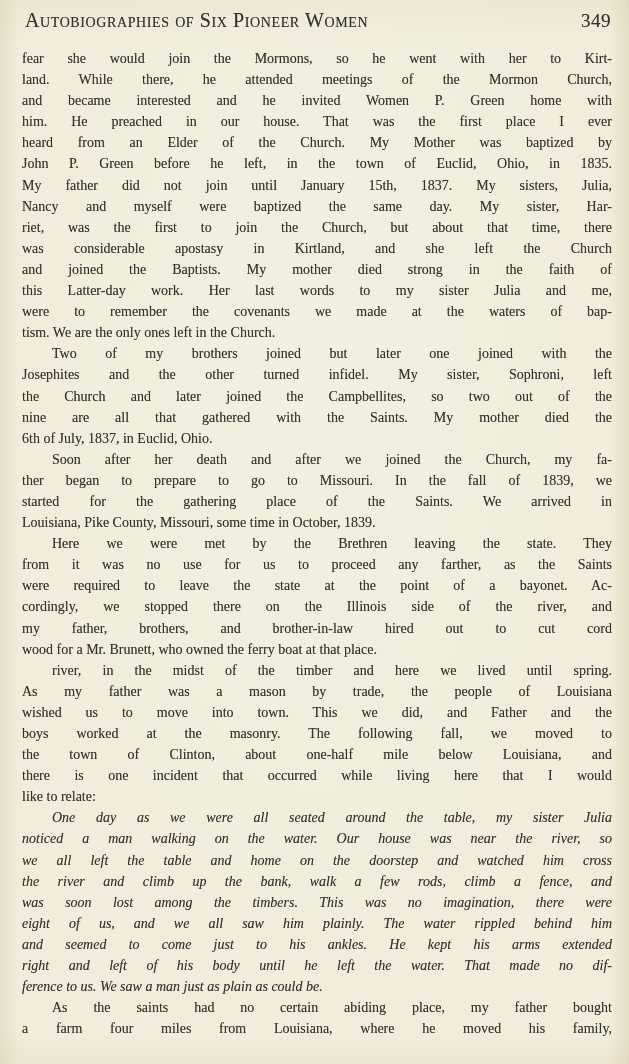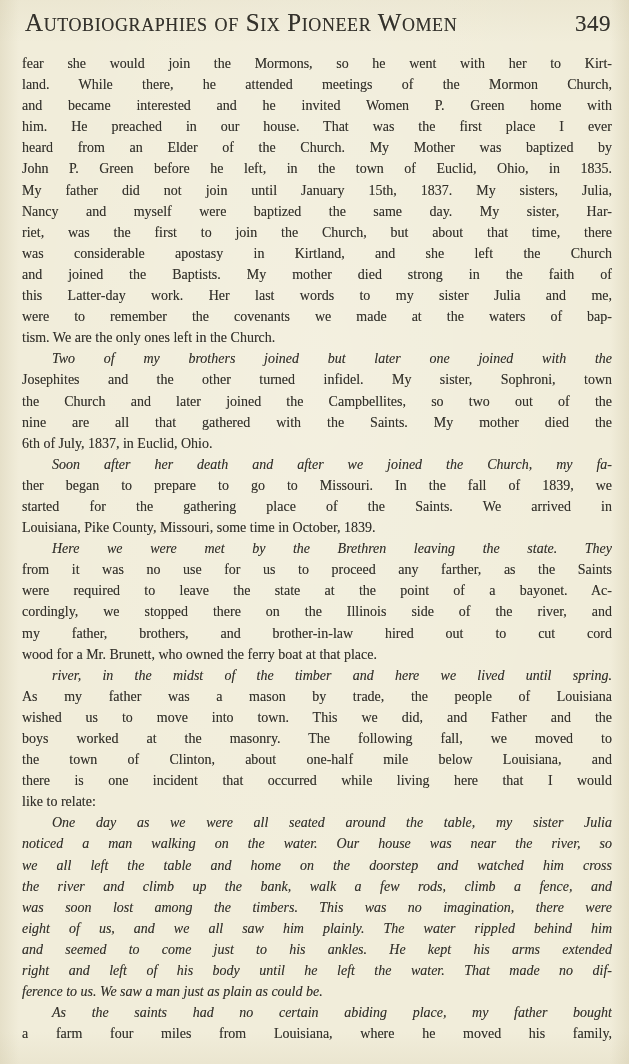"Autobiographies of Six Pioneer Women" .running-title { font-size: 25px -> 20px }
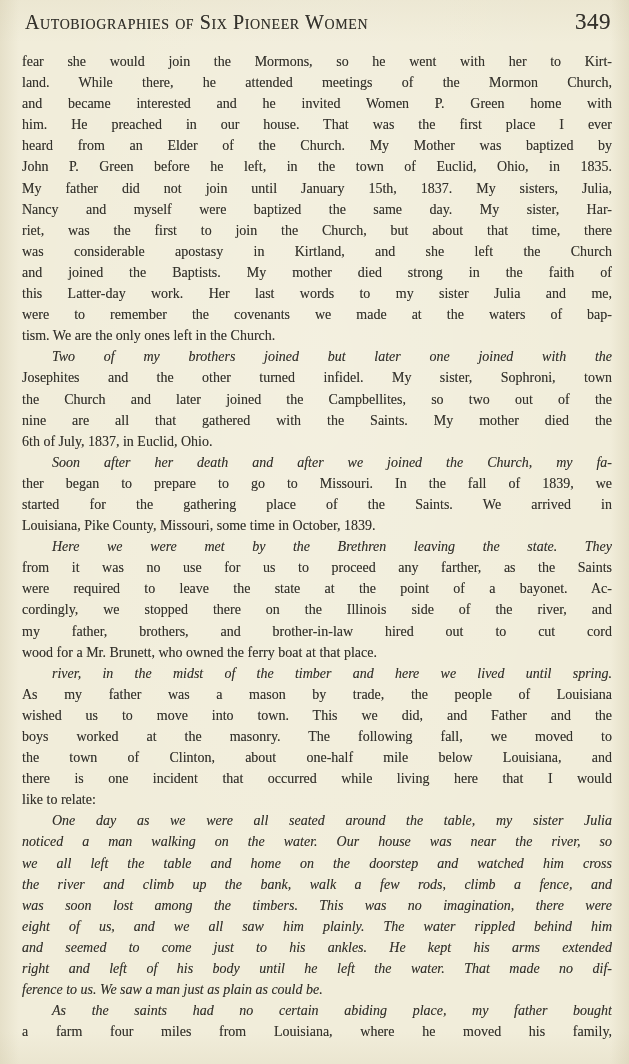"349" .page-number { font-size: 23px -> 19px }
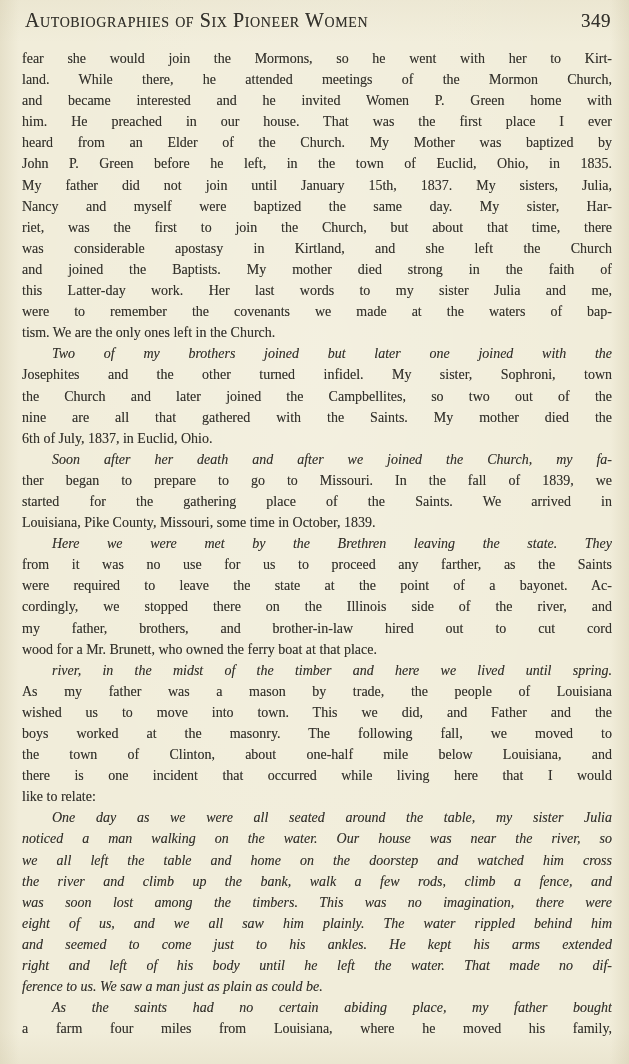"Two of my brothers joined" .para.indent .line:first-child { font-style: italic -> none }
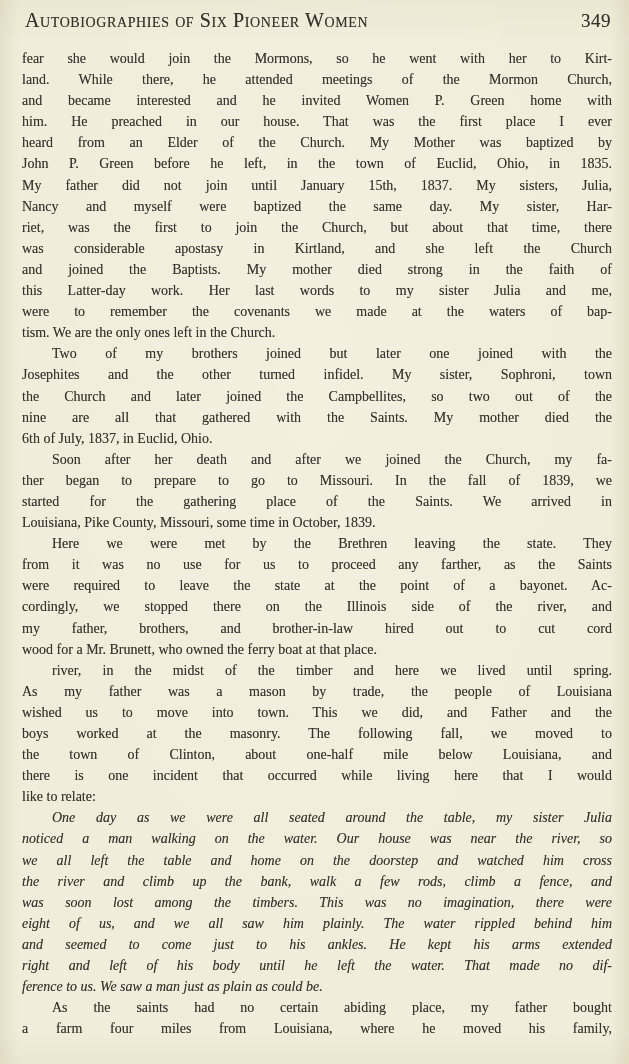"Josephites and the other turned" span.line { text: town -> left }
